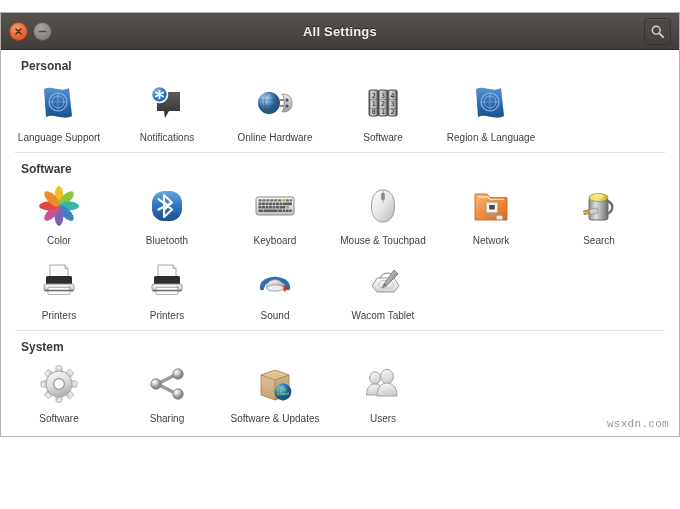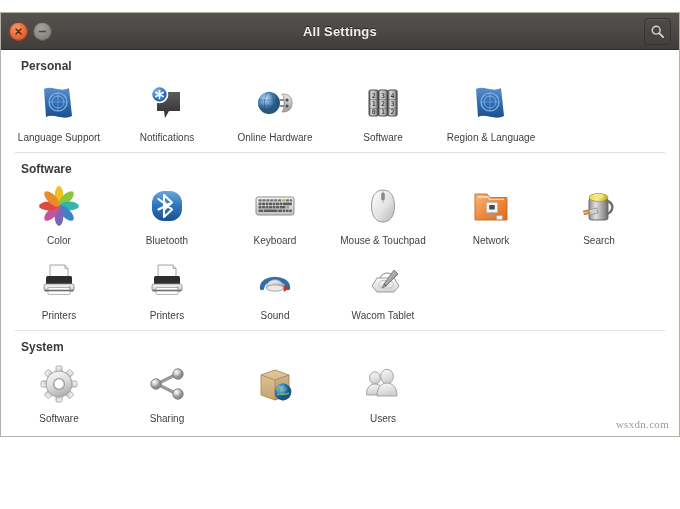"Software & Updates" div.tile-label { html: none -> <div>Software &amp; Updates</div> }
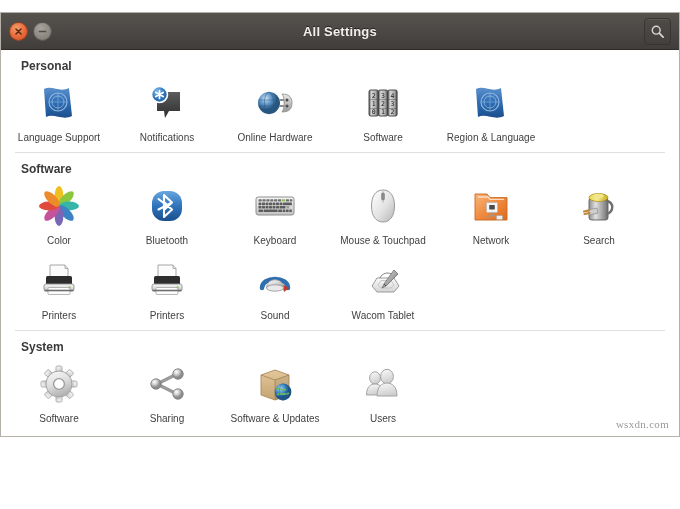"wsxdn.com" .watermark { font-family: Liberation Serif, serif -> Liberation Mono, monospace }
